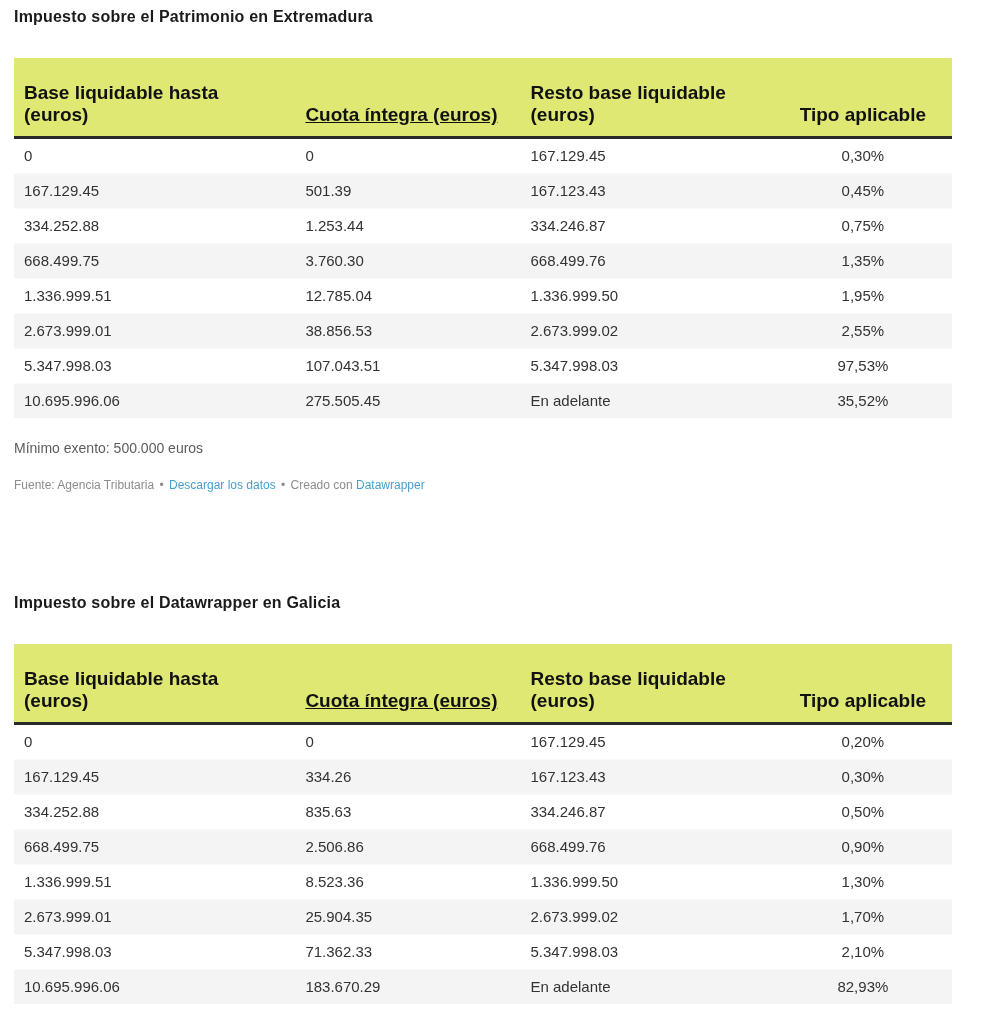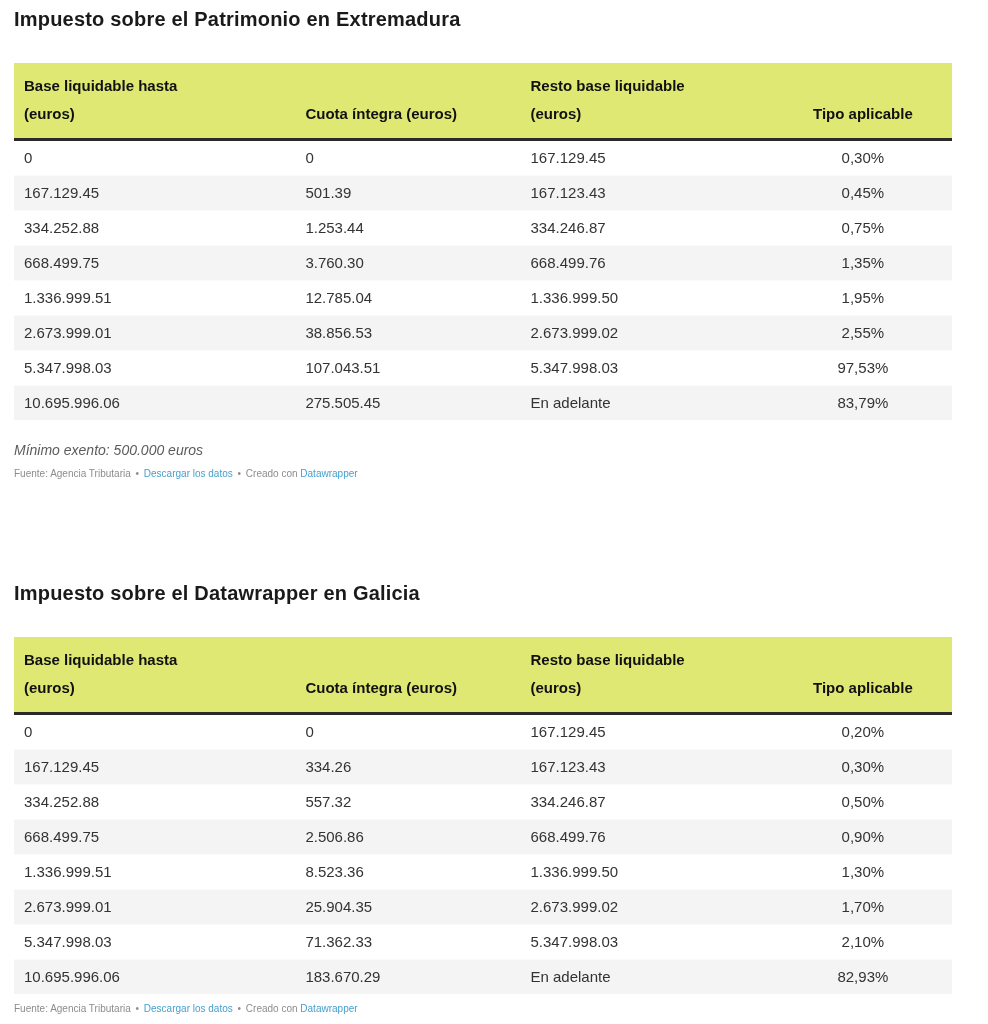"Impuesto sobre el Patrimonio en" .viz-title { font-size: 20px -> 16px }
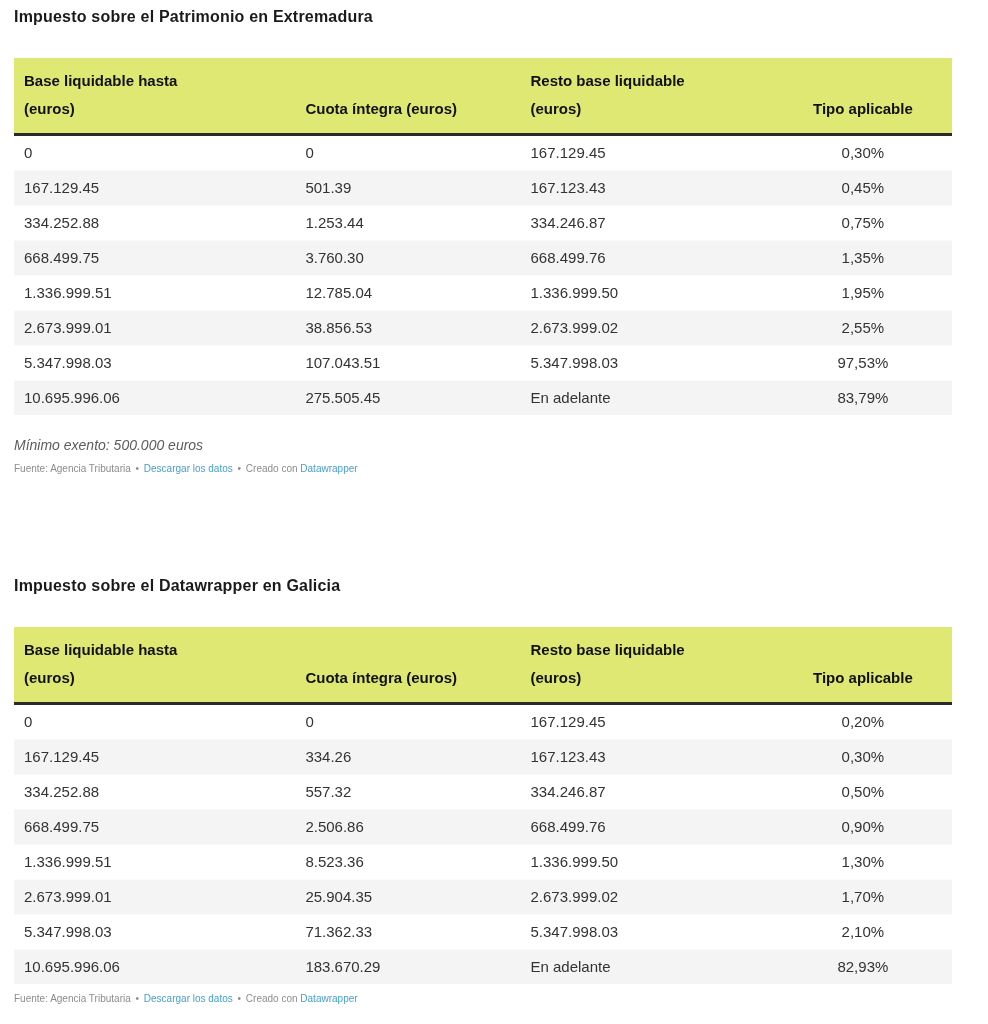"Base liquidable hasta" table.tax-table thead th { font-size: 15px -> 19px; line-height: 28px -> 22px; padding: 9px 10px 10px 10px -> 24px 10px 10px 10px }
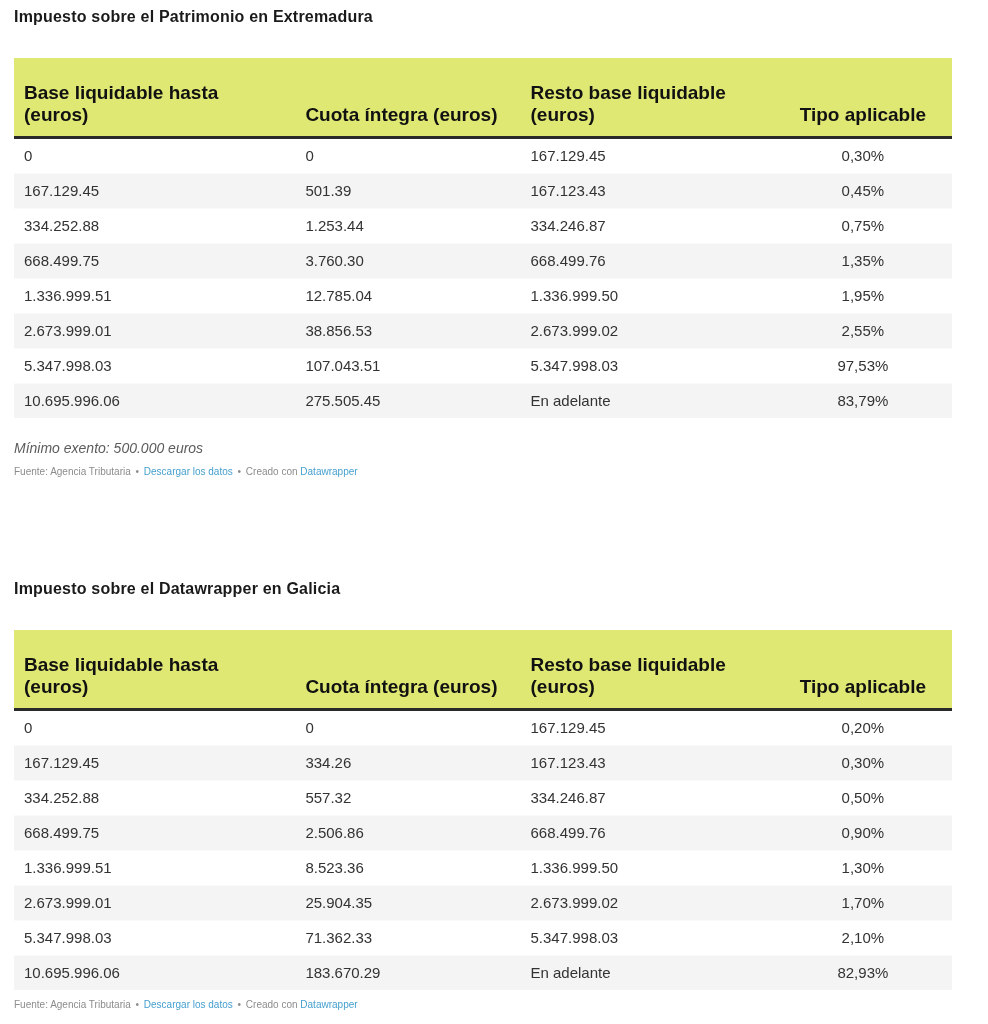"Cuota íntegra (euros)" table.tax-table th:nth-child(2) { text-decoration: none -> underline }
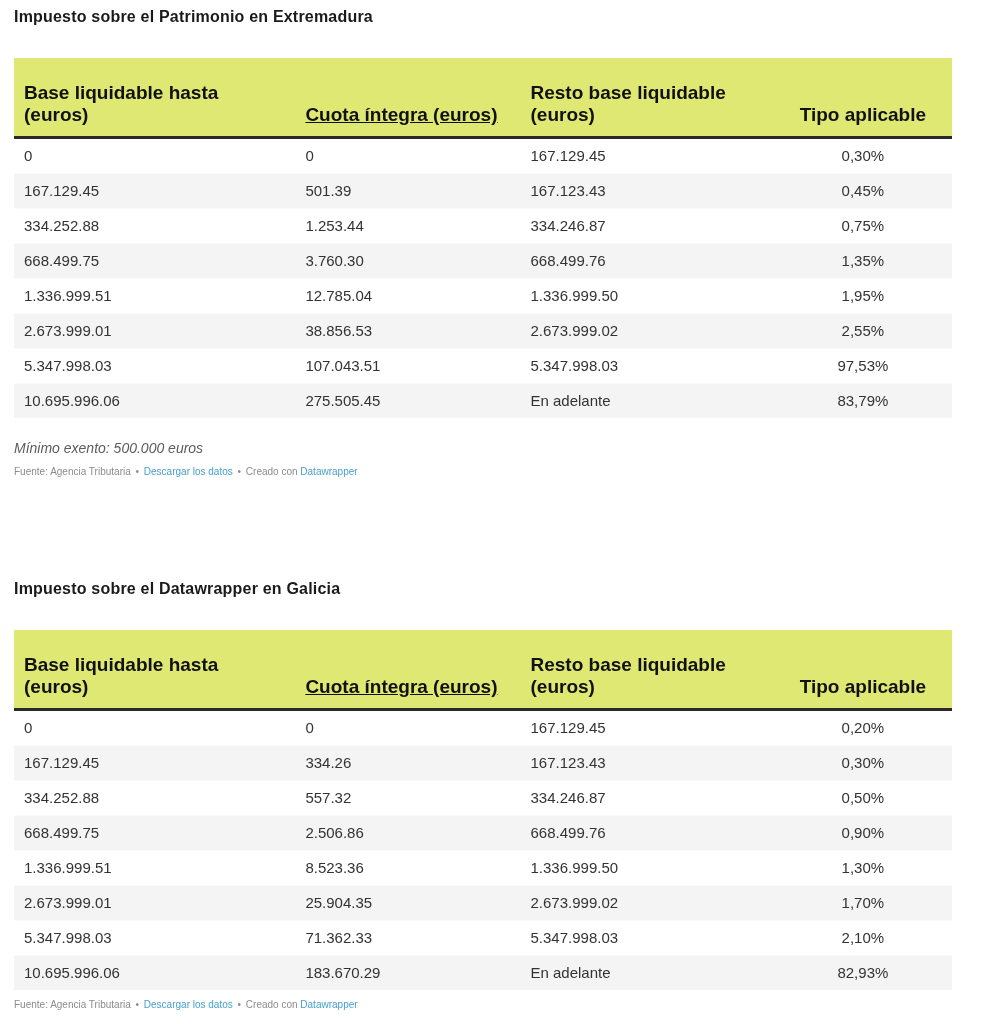"83,79%" td.align-right { text: 83,79% -> 35,52% }
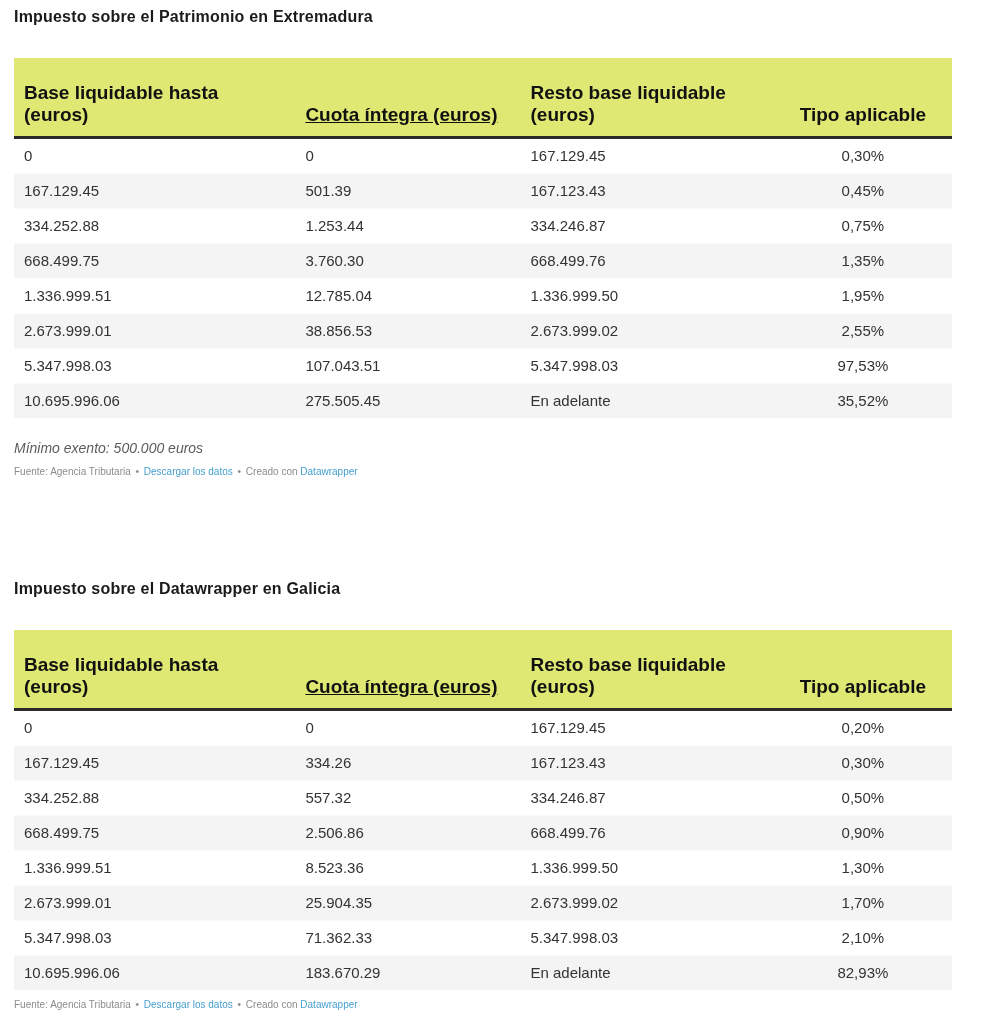"Mínimo exento: 500.000 euros" .table-note { font-style: italic -> none }
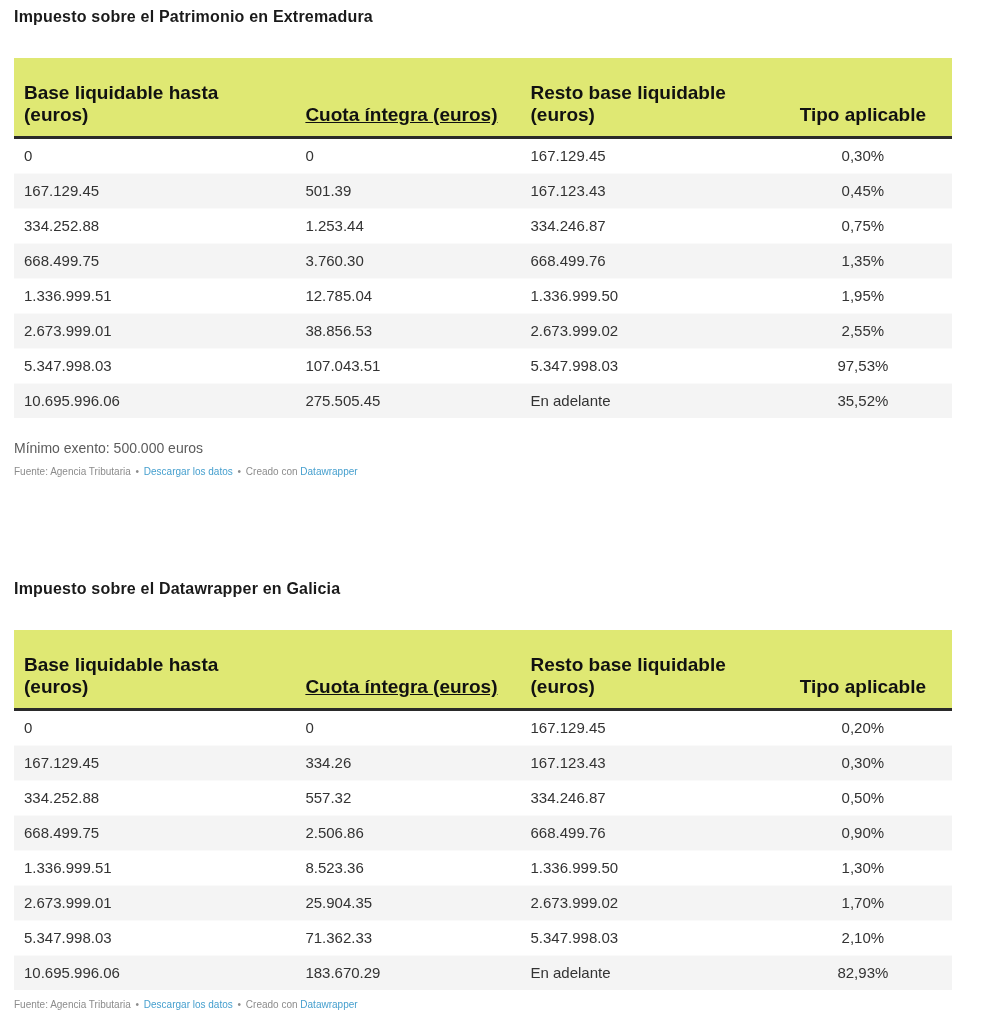"Fuente: Agencia Tributaria • Descargar" .table-source { font-size: 10px -> 12px; margin-top: 6px -> 20px }
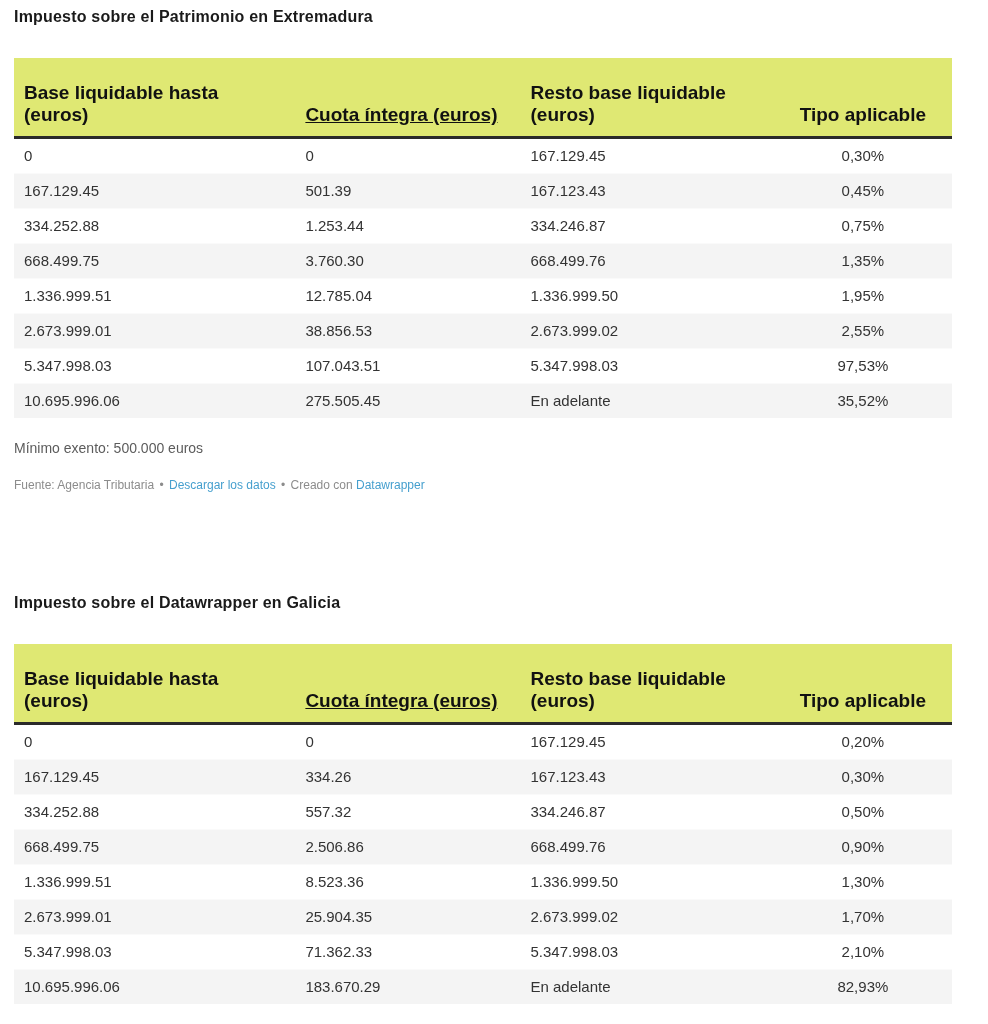"557.32" td { text: 557.32 -> 835.63 }
